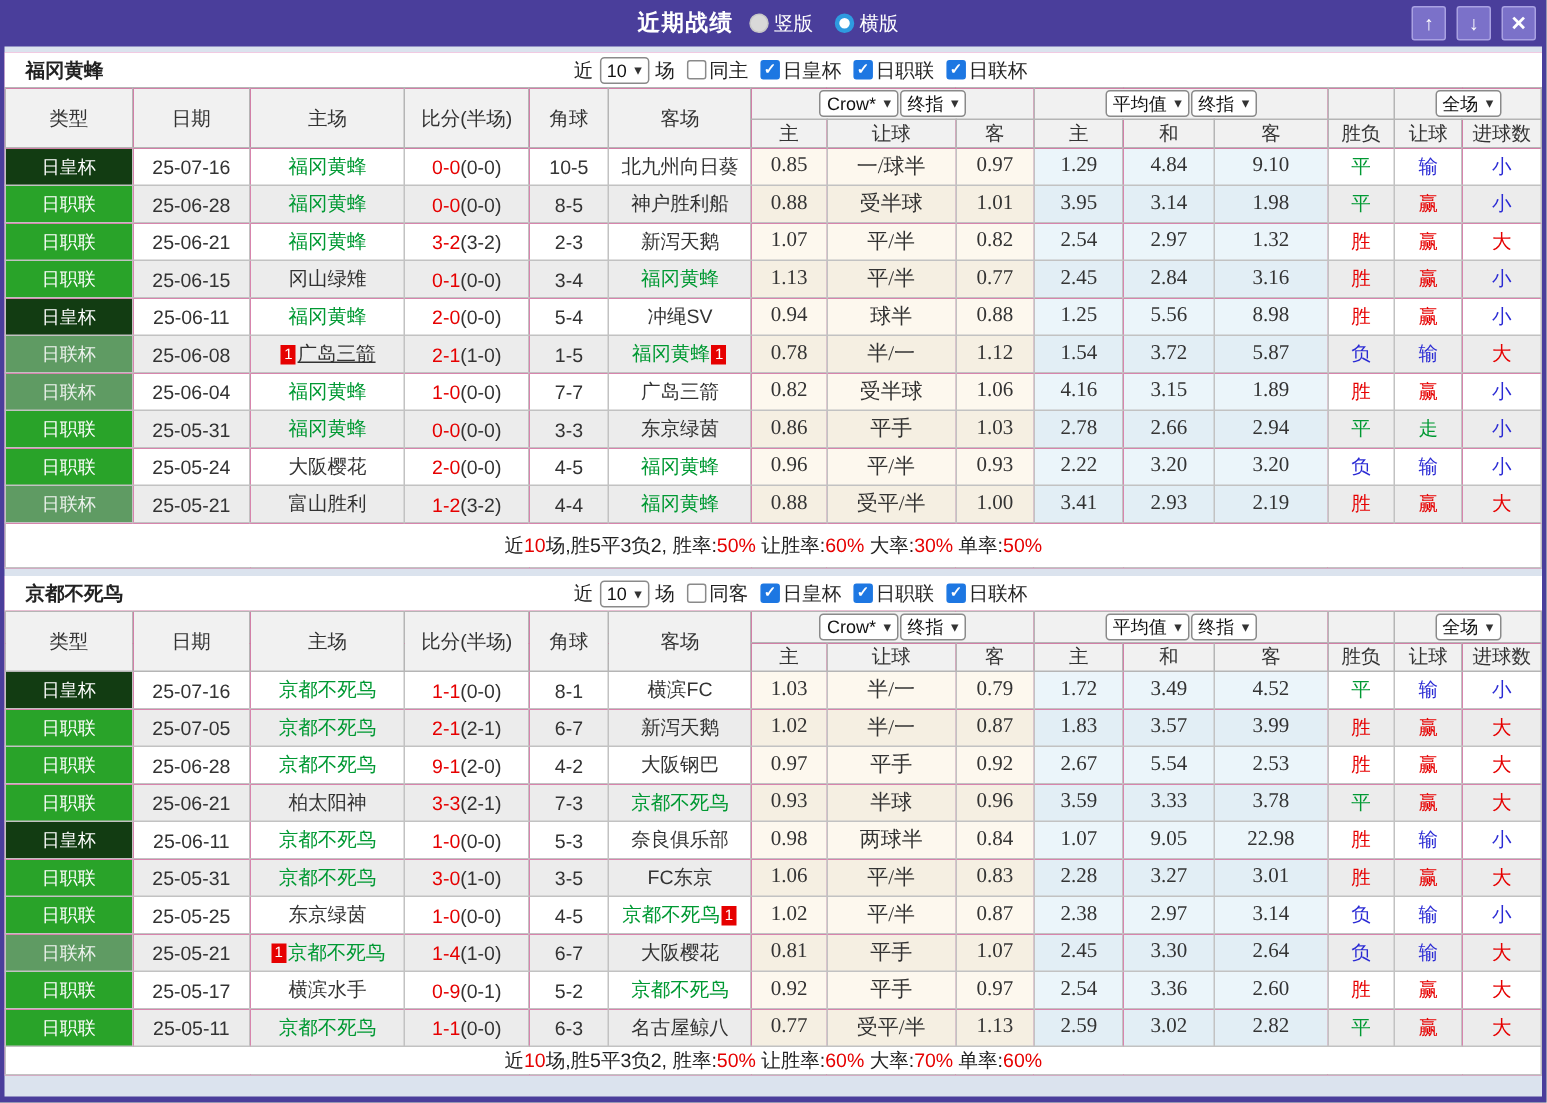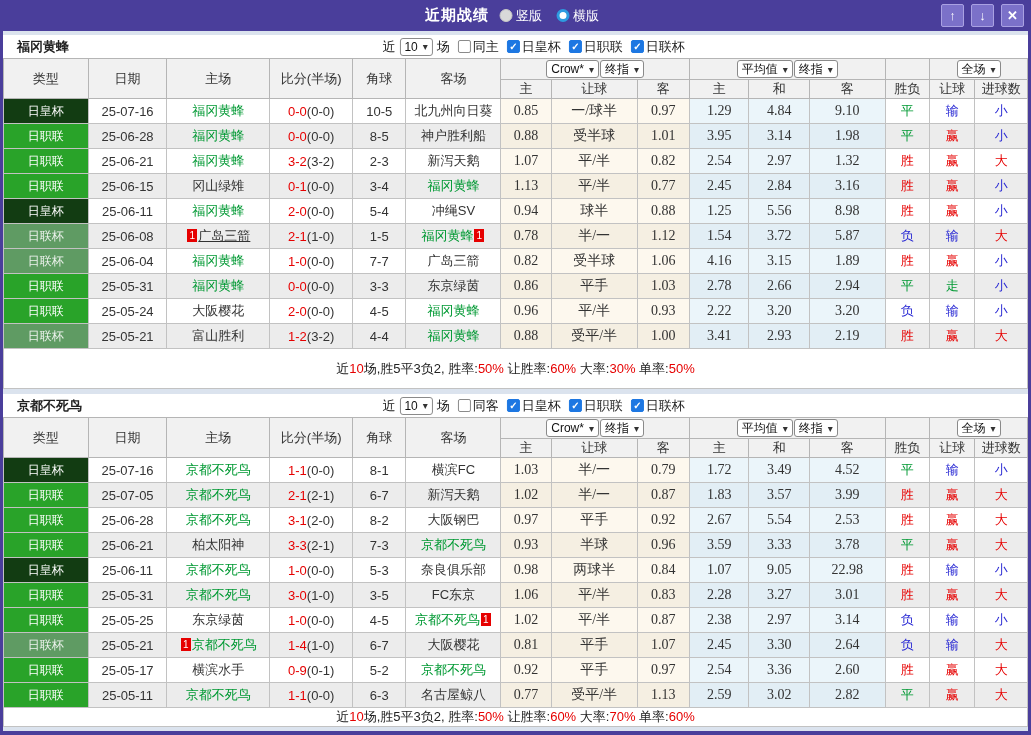"近10场,胜5平3负2, 胜率:50% 让胜率:60% 大率:30%" tr.summary.sum-a td { height: 40px -> 30px }
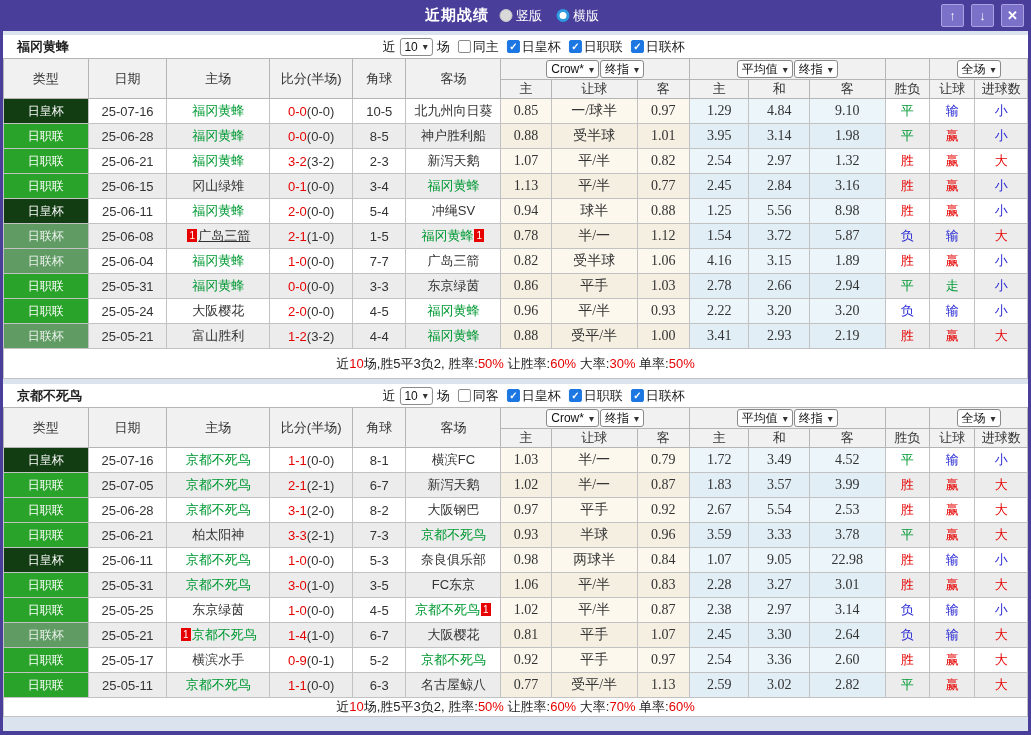"3-1" span.score-main { text: 3-1 -> 9-1 }
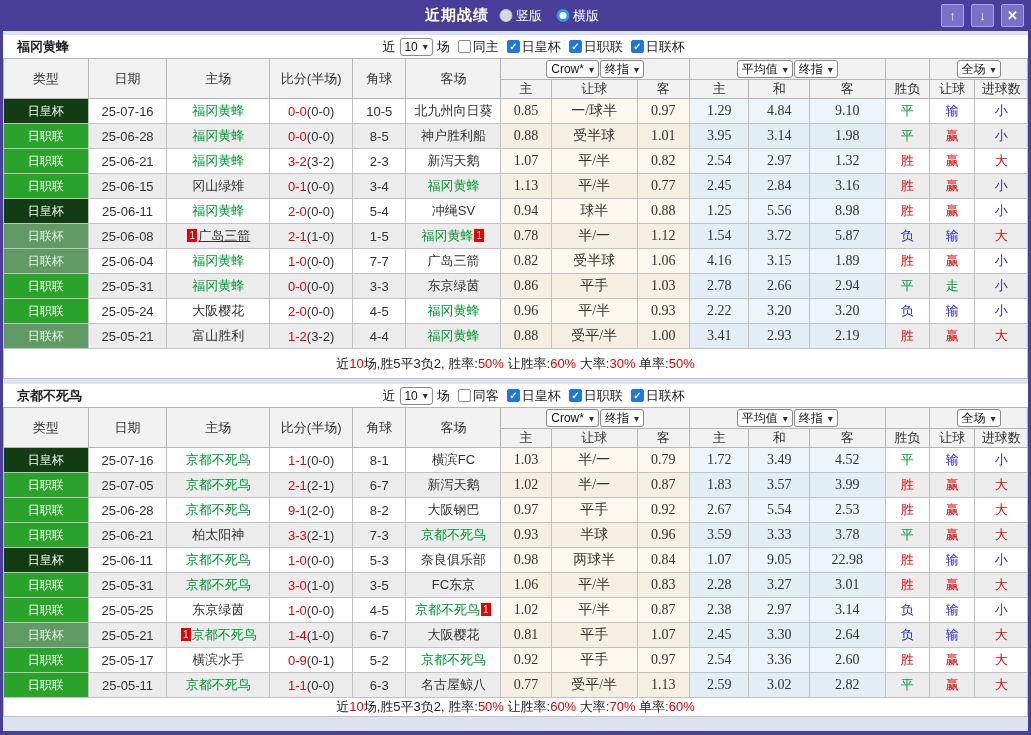"8-2" td { text: 8-2 -> 4-2 }
